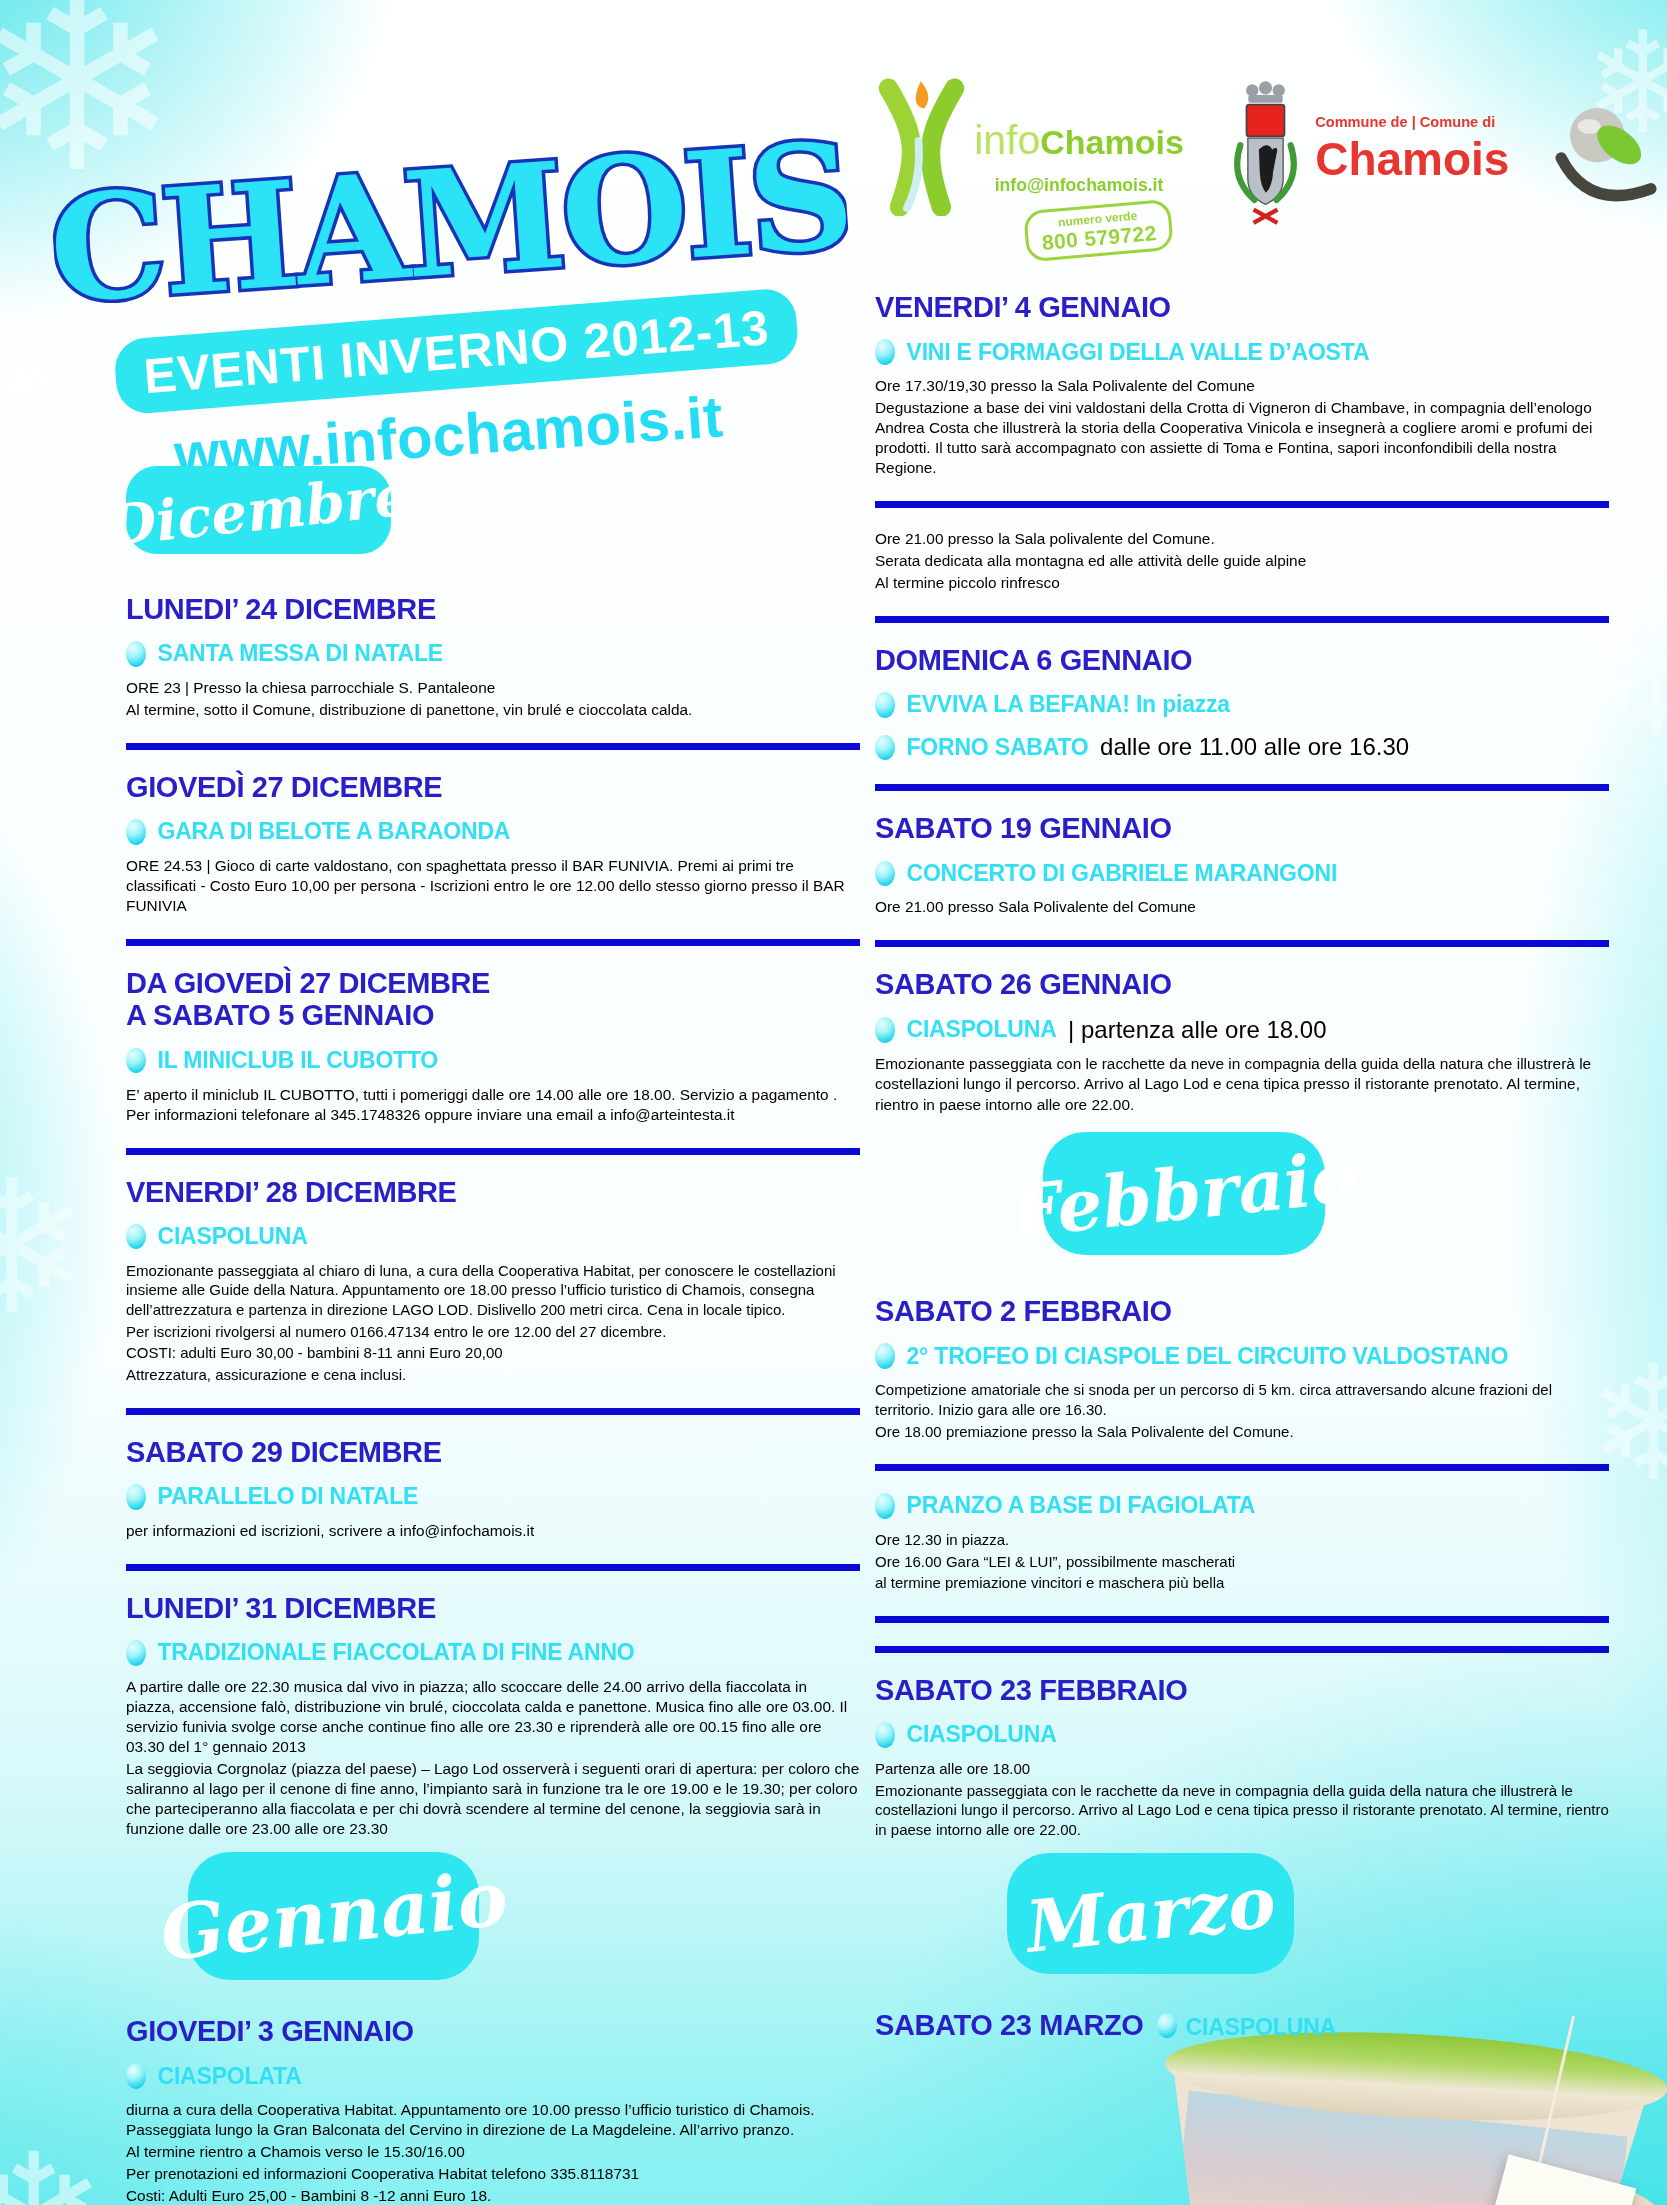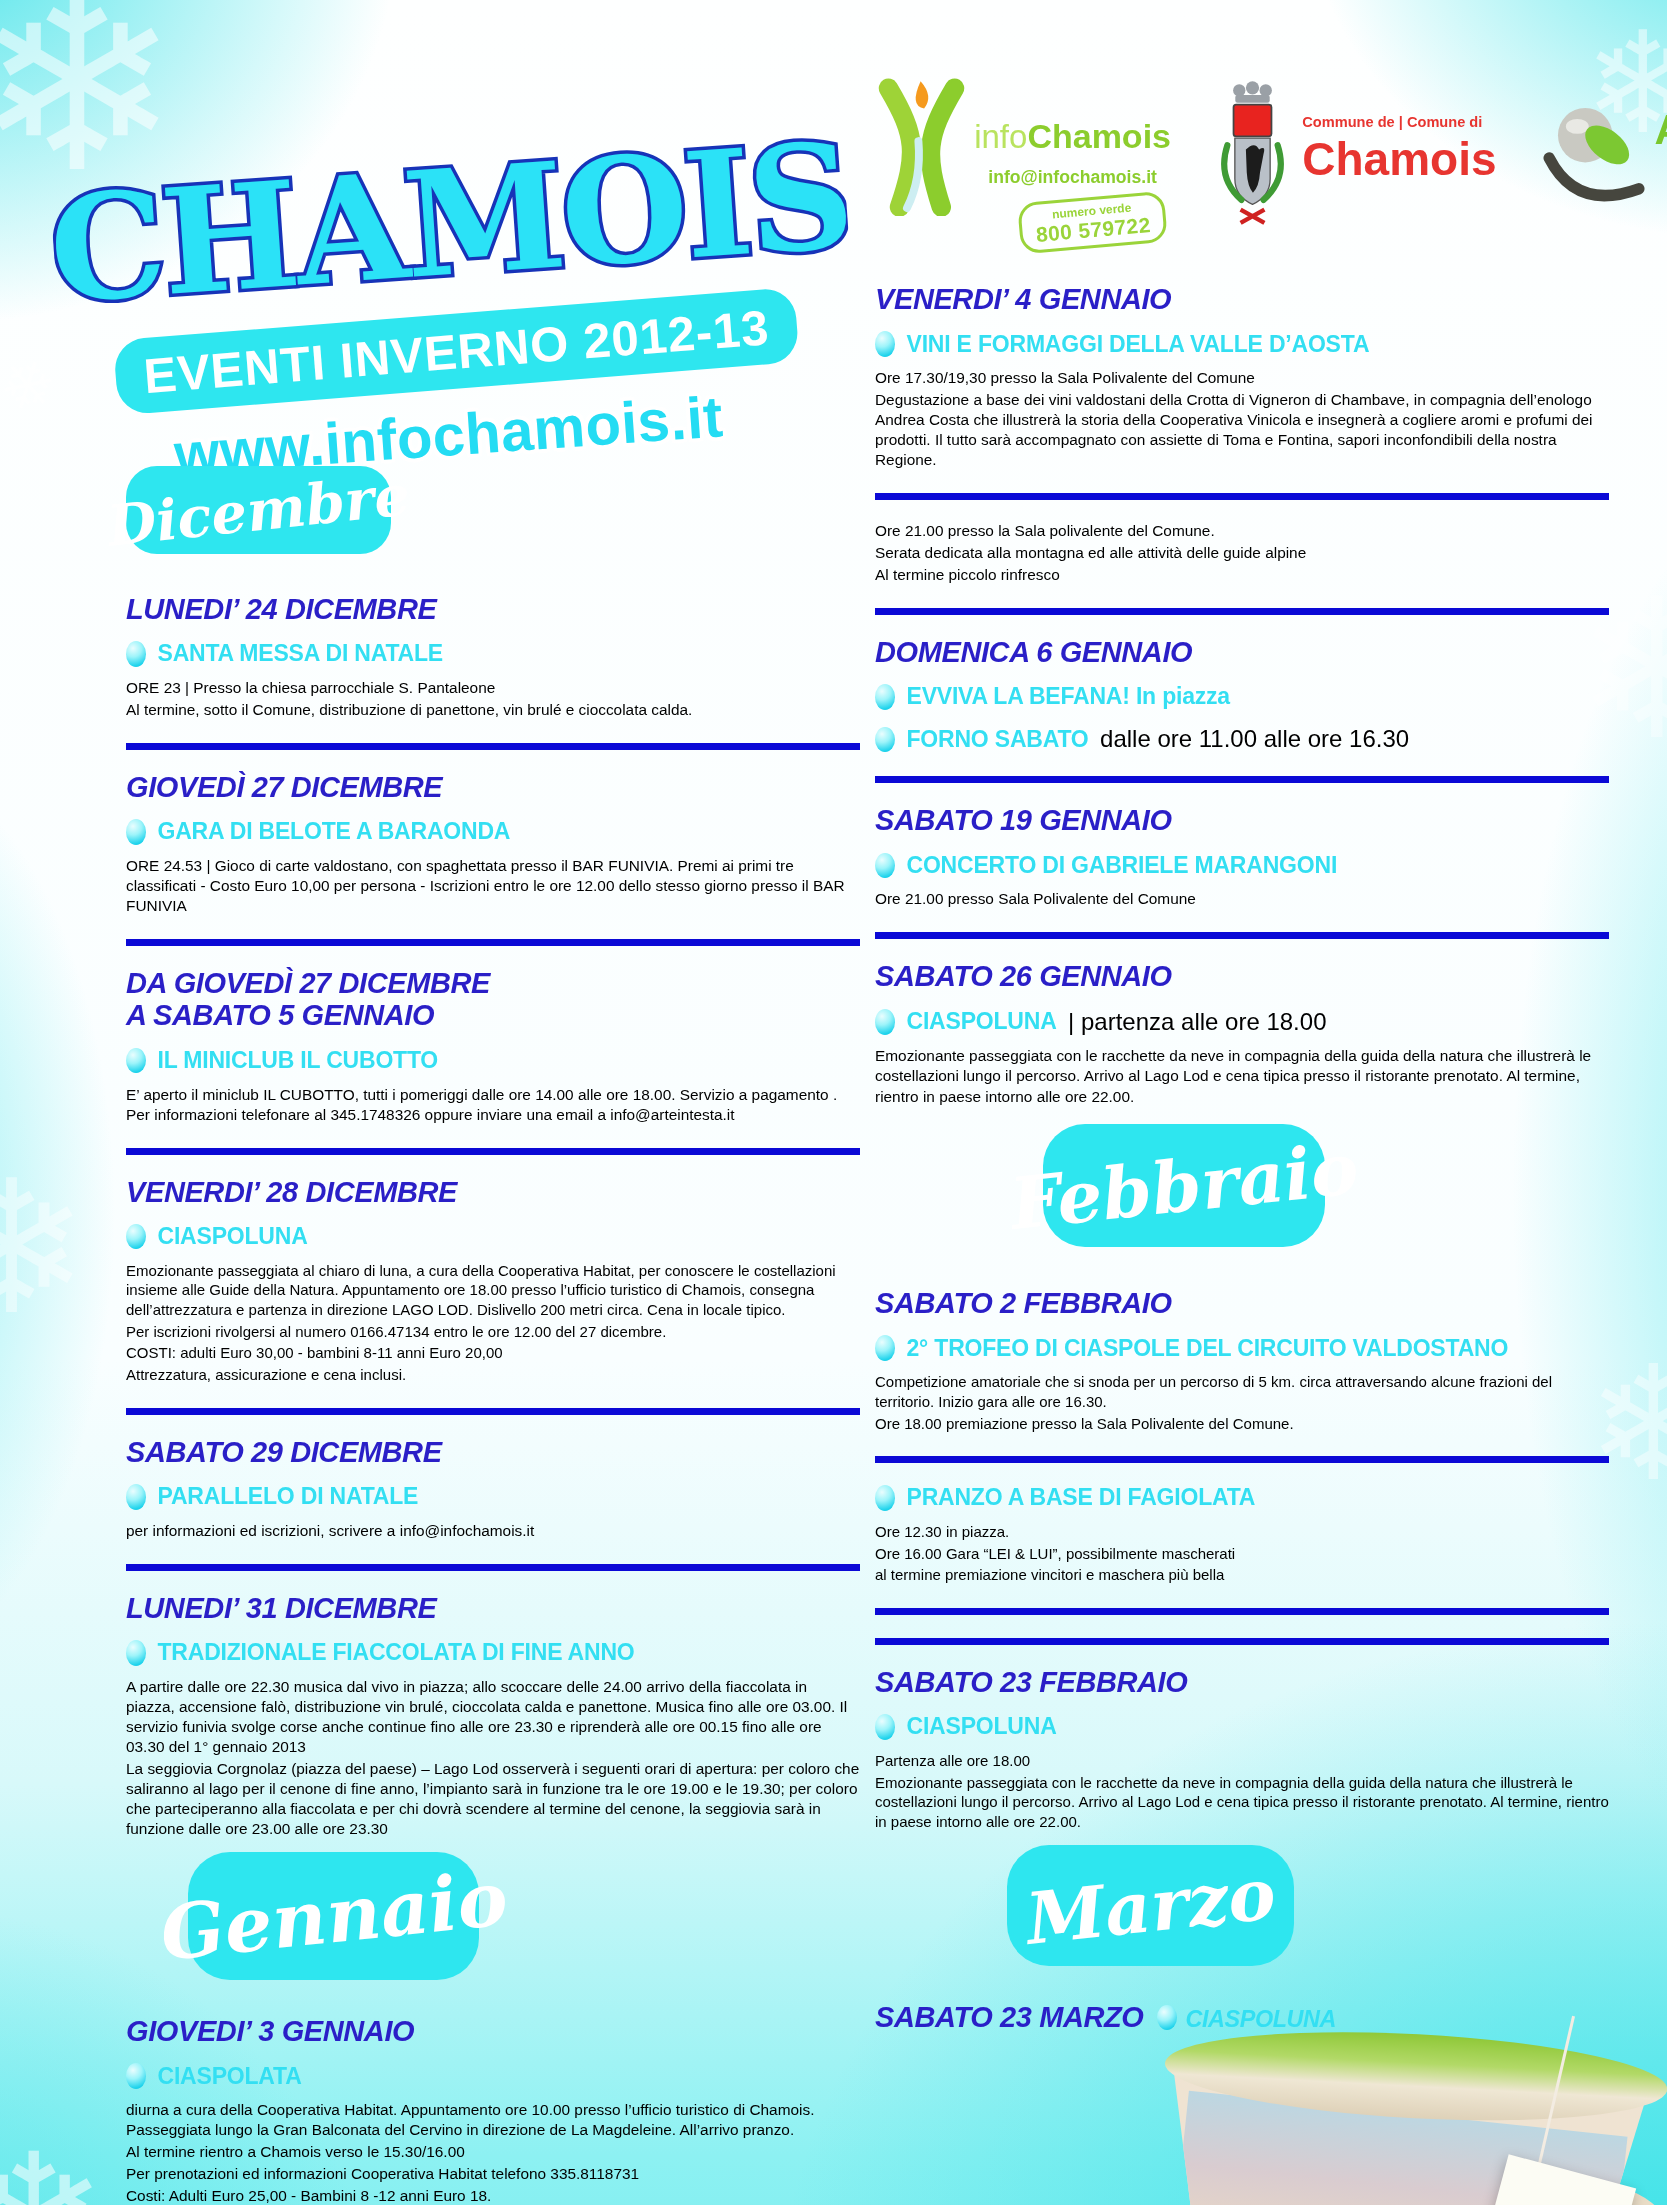"info" .brand-light { font-size: 33px -> 41px }
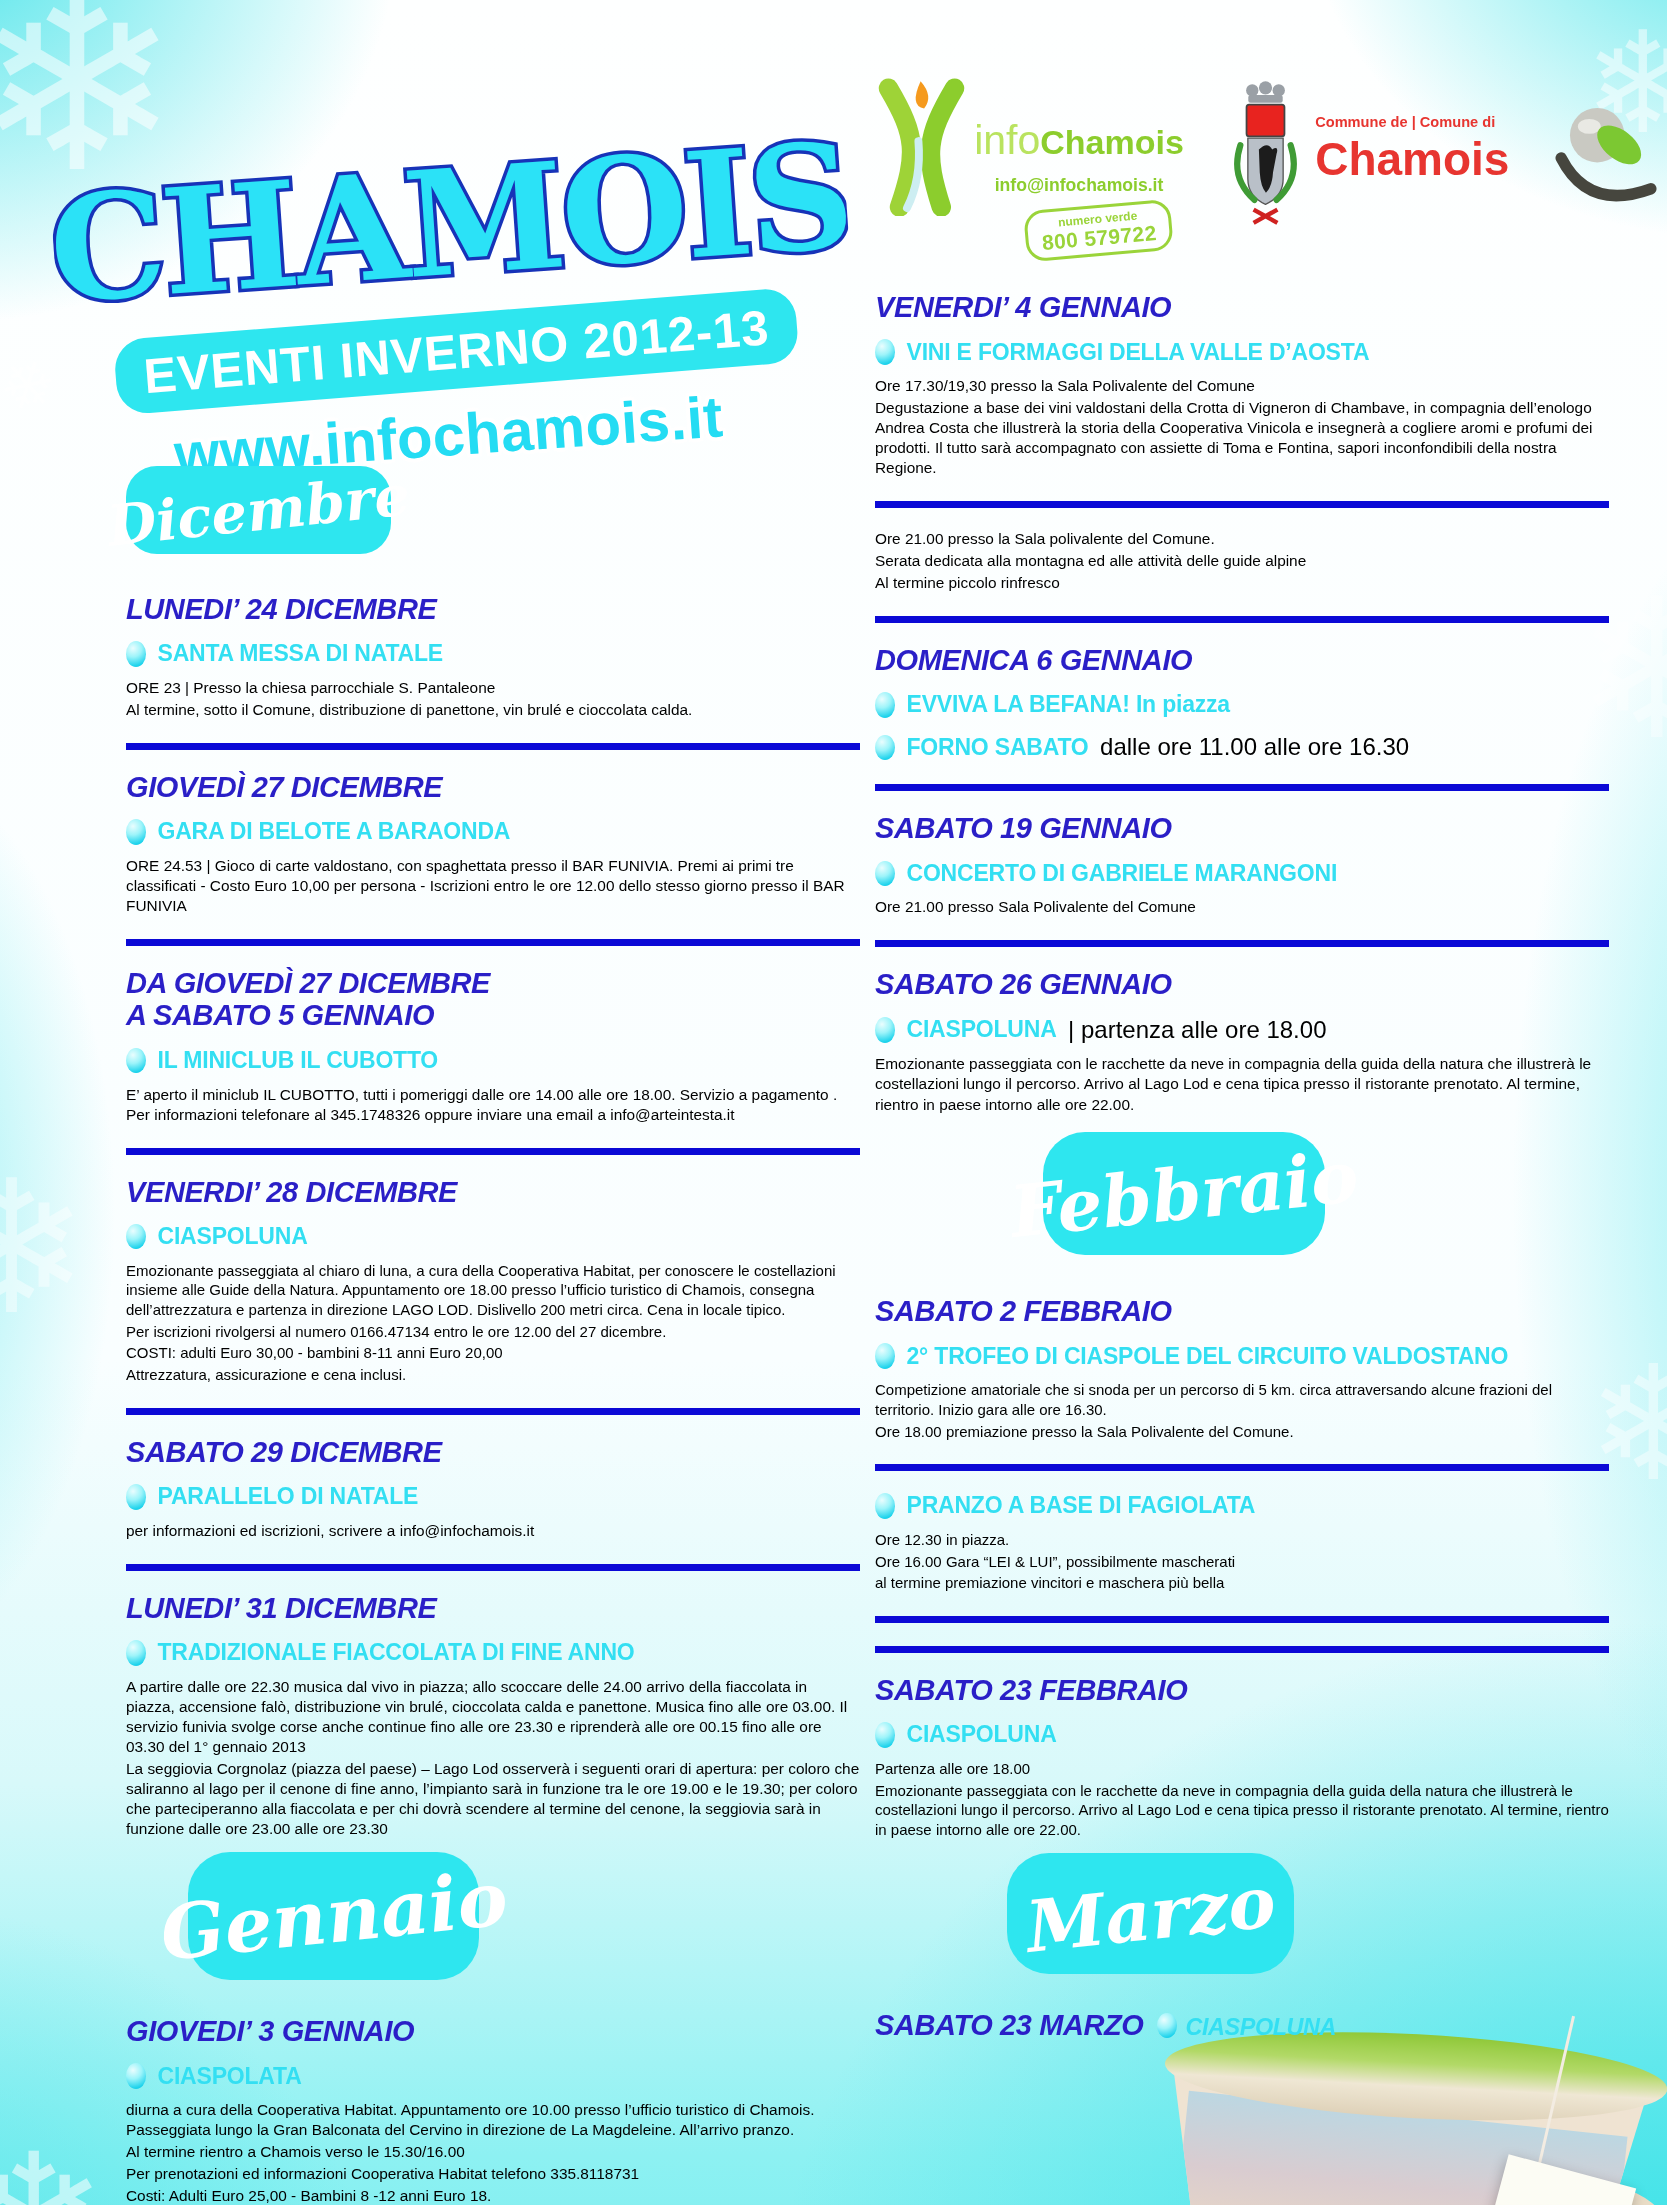"VENERDI’ 4 GENNAIO" .date { font-style: italic -> none }
